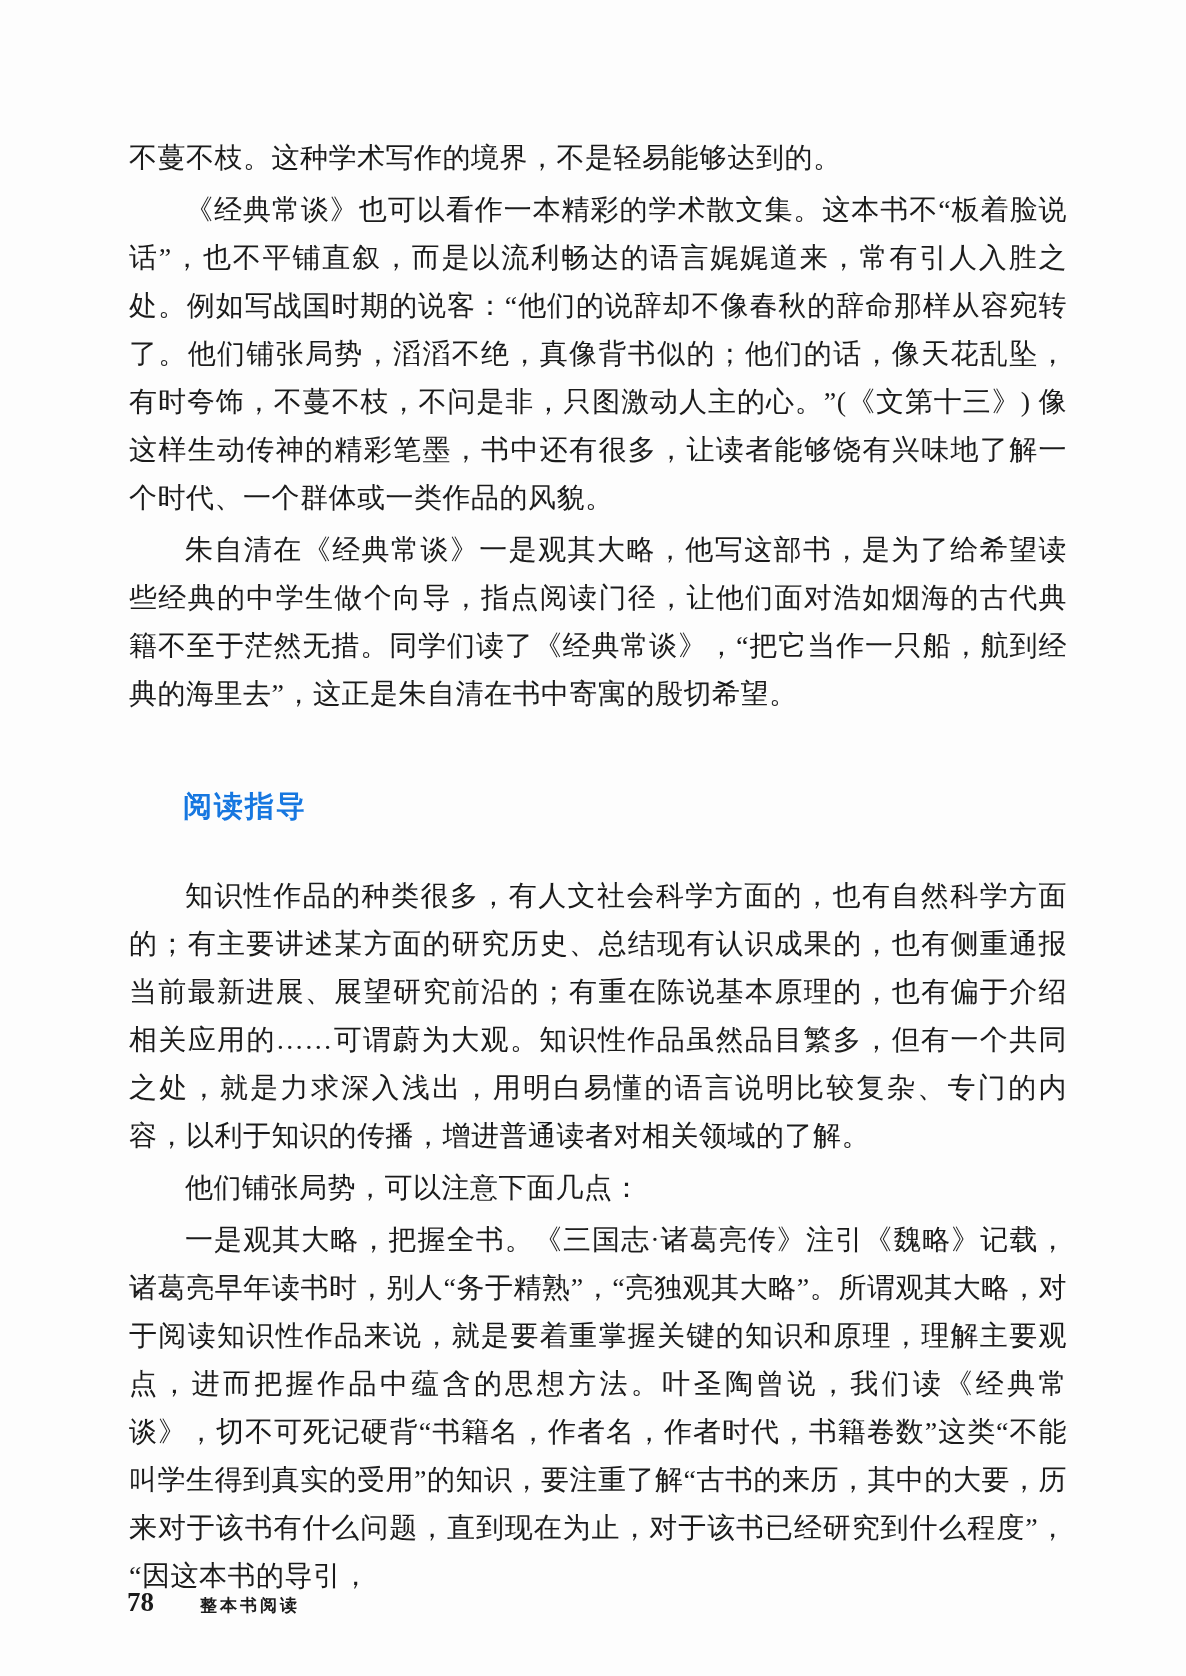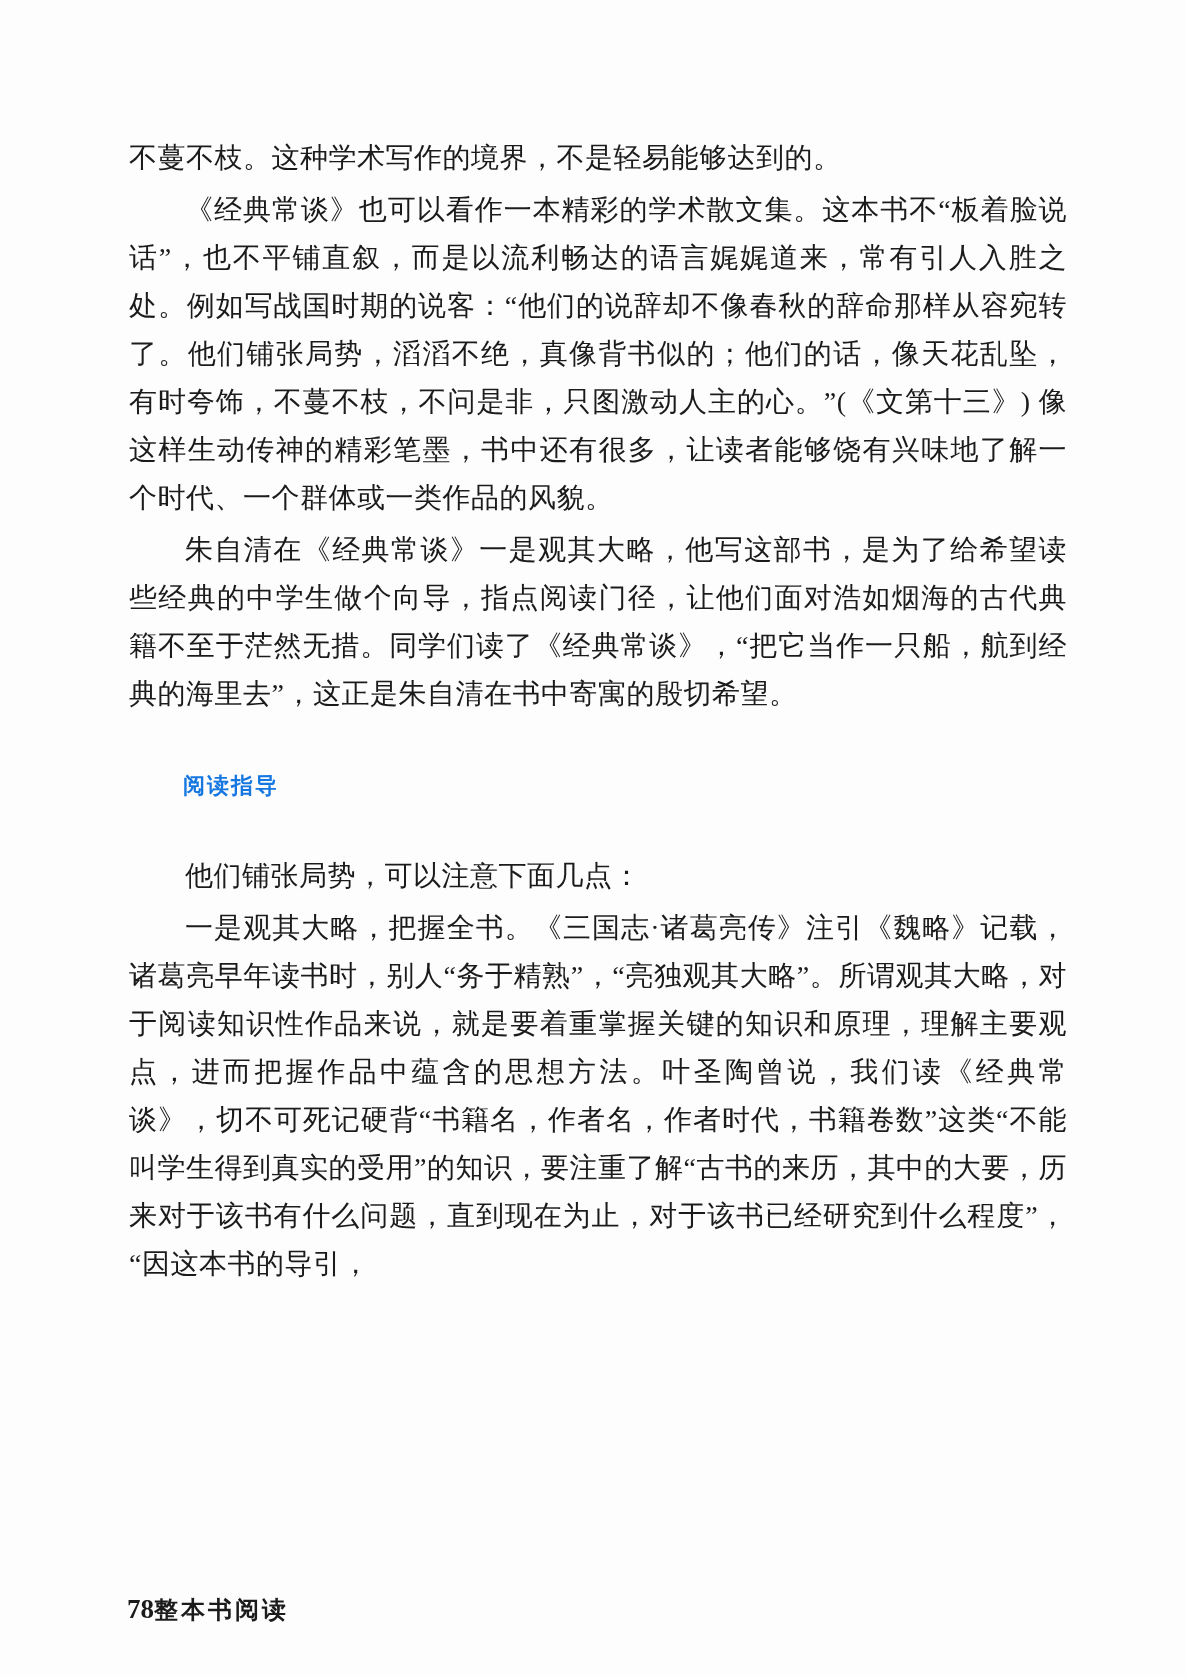"阅读指导" .section-heading { font-size: 22px -> 29px; margin: 48px 0 46px 58px -> 68px 0 46px 58px }
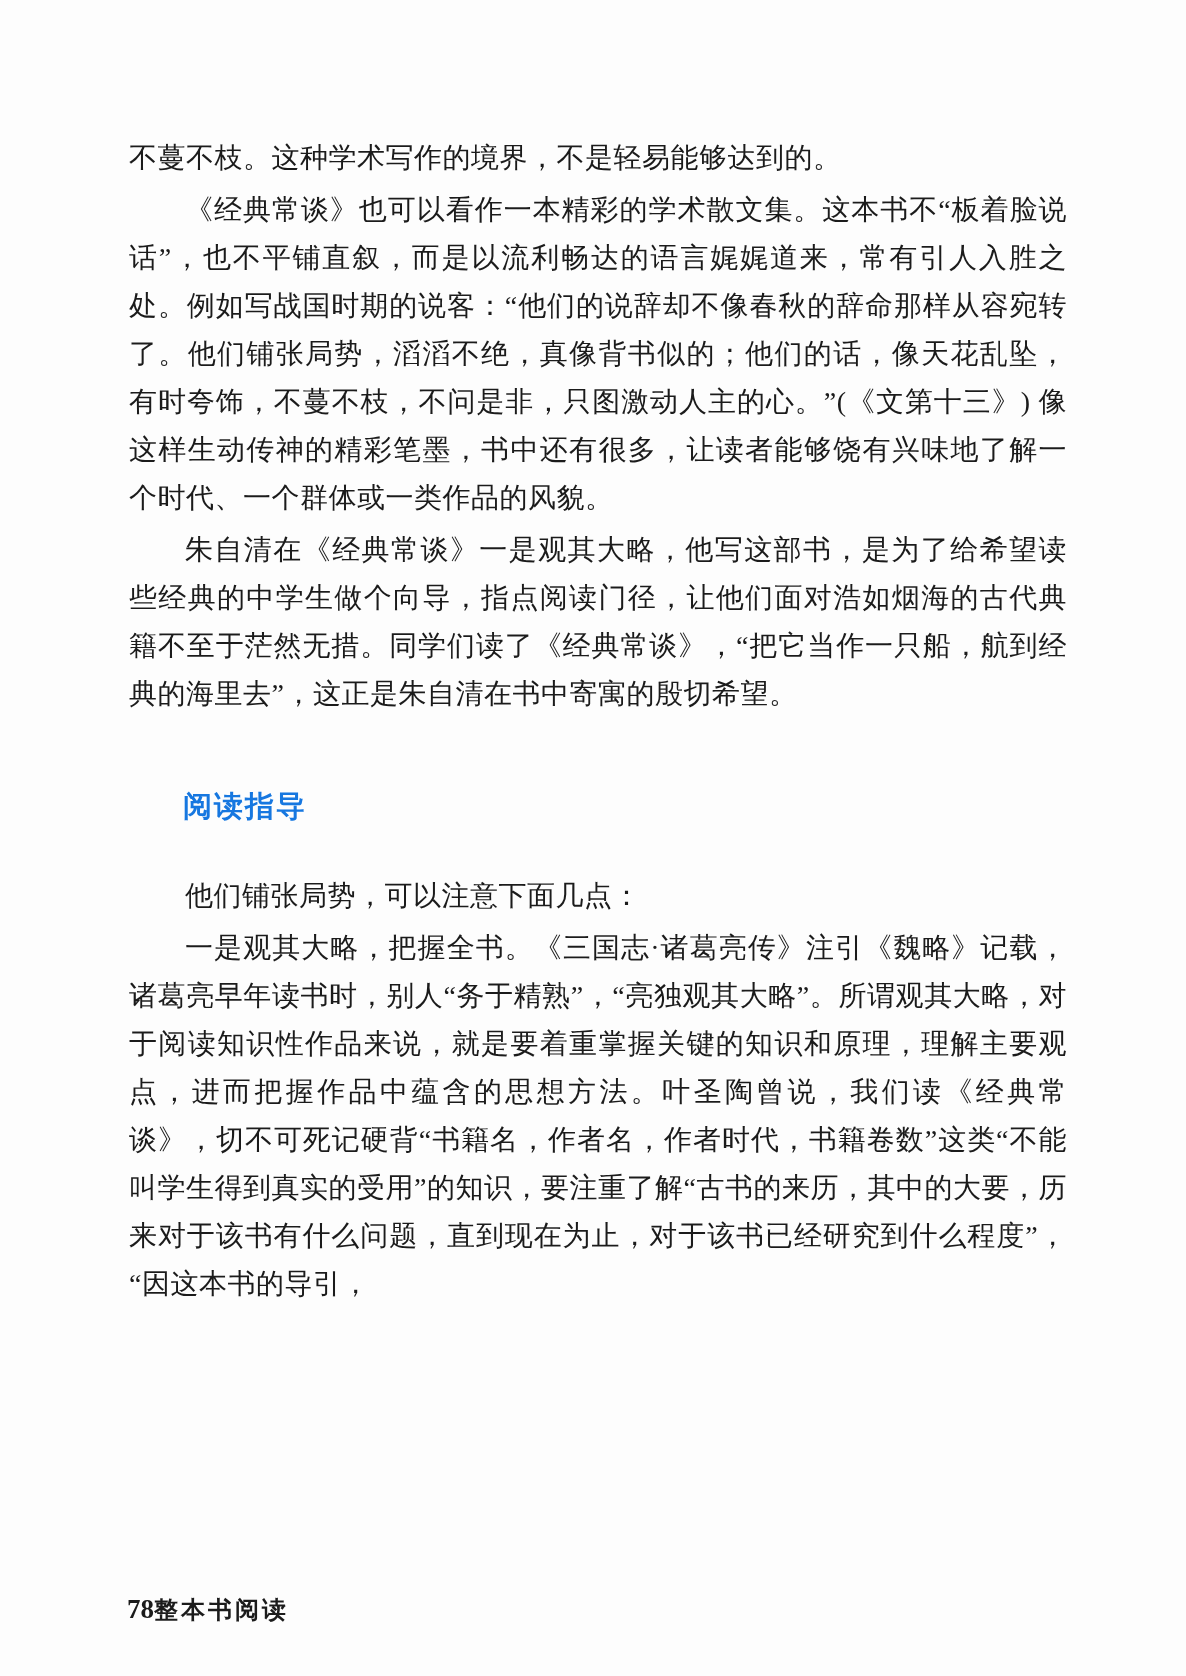"知识性作品的种类很多，有人文社会科学方面的，也有自然科学方面的；有主要讲述某方面" p.para { html: none -> <p>知识性作品的种类很多，有人文社会科学方面的，也有自然科学方面的；有主要讲述某方面的研究历史、总结现有认识成果的，也有侧重通报当前最新进展、展望研究前沿的；有重在陈说基本原理的，也有偏于介绍相关应用的……可谓蔚为大观。知识性作品虽然品目繁多，但有一个共同之处，就是力求深入浅出，用明白易懂的语言说明比较复杂、专门的内容，以利于知识的传播，增进普通读者对相关领域的了解。</p> }
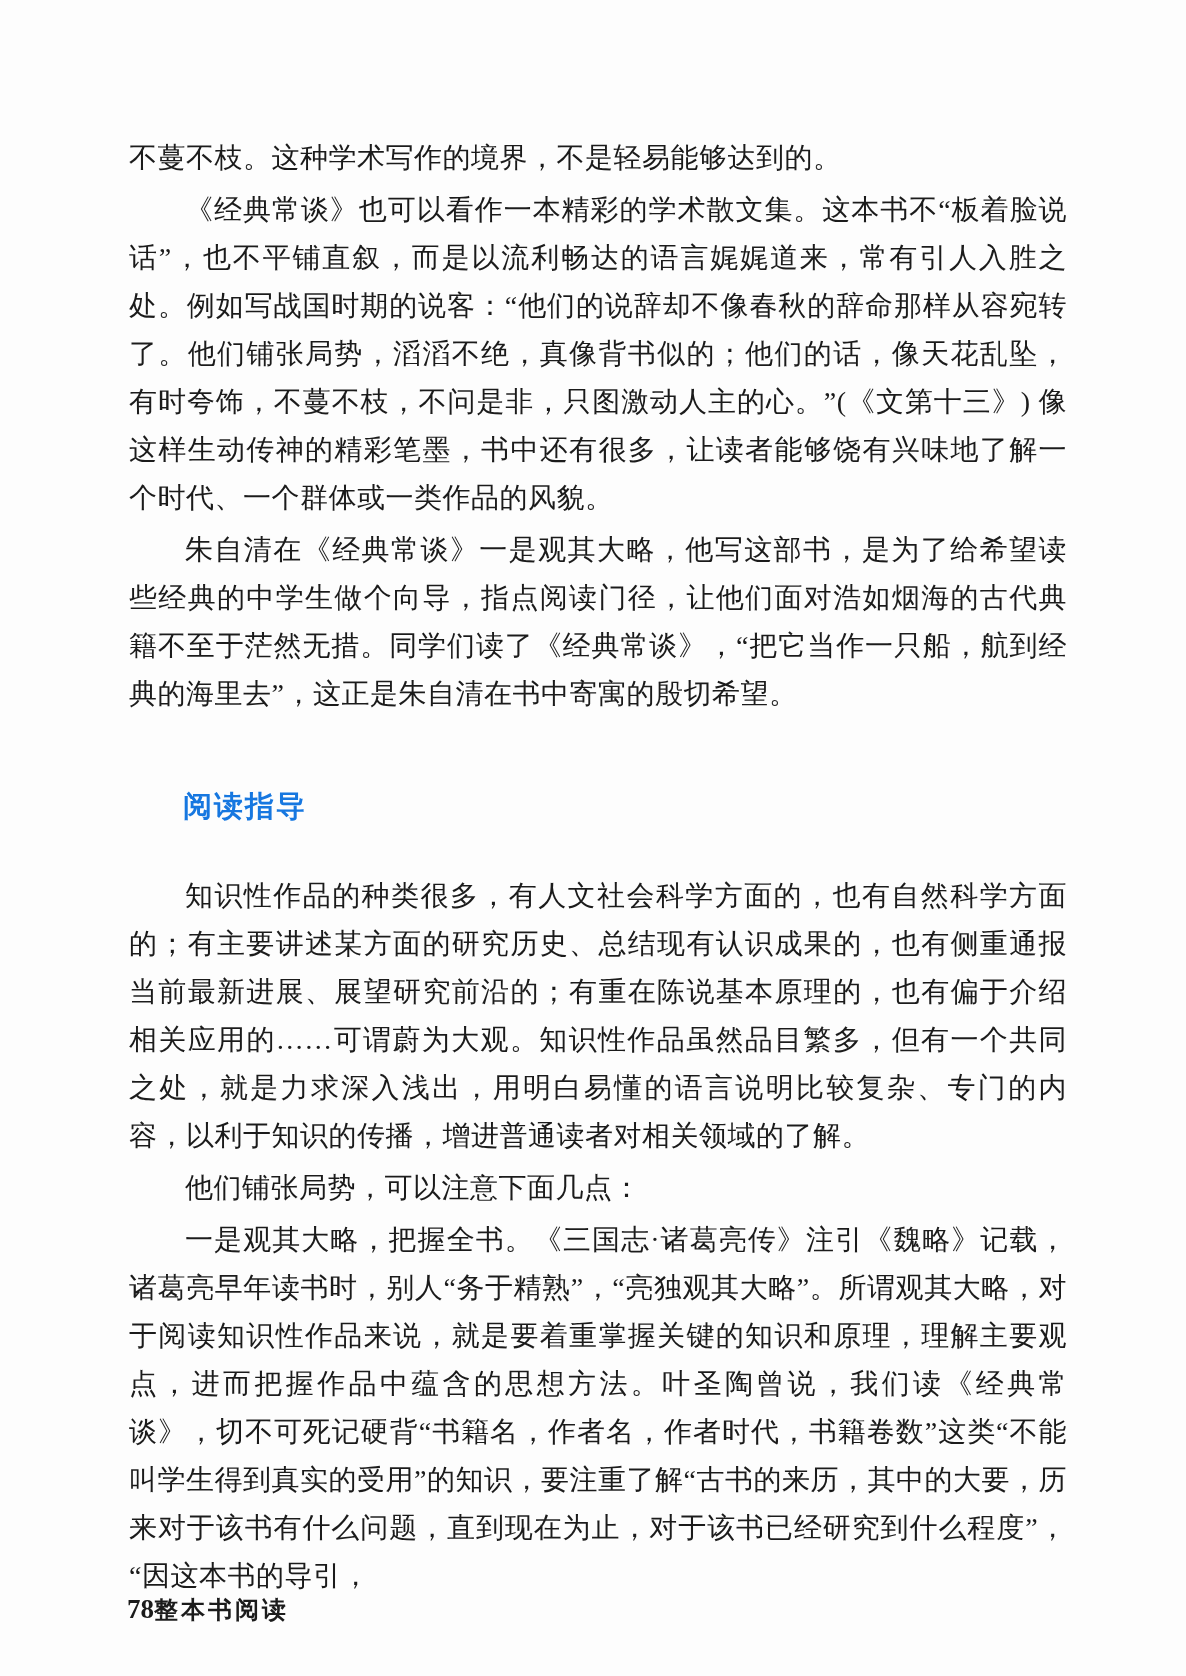"78" .page-footer { gap: none -> 46px }
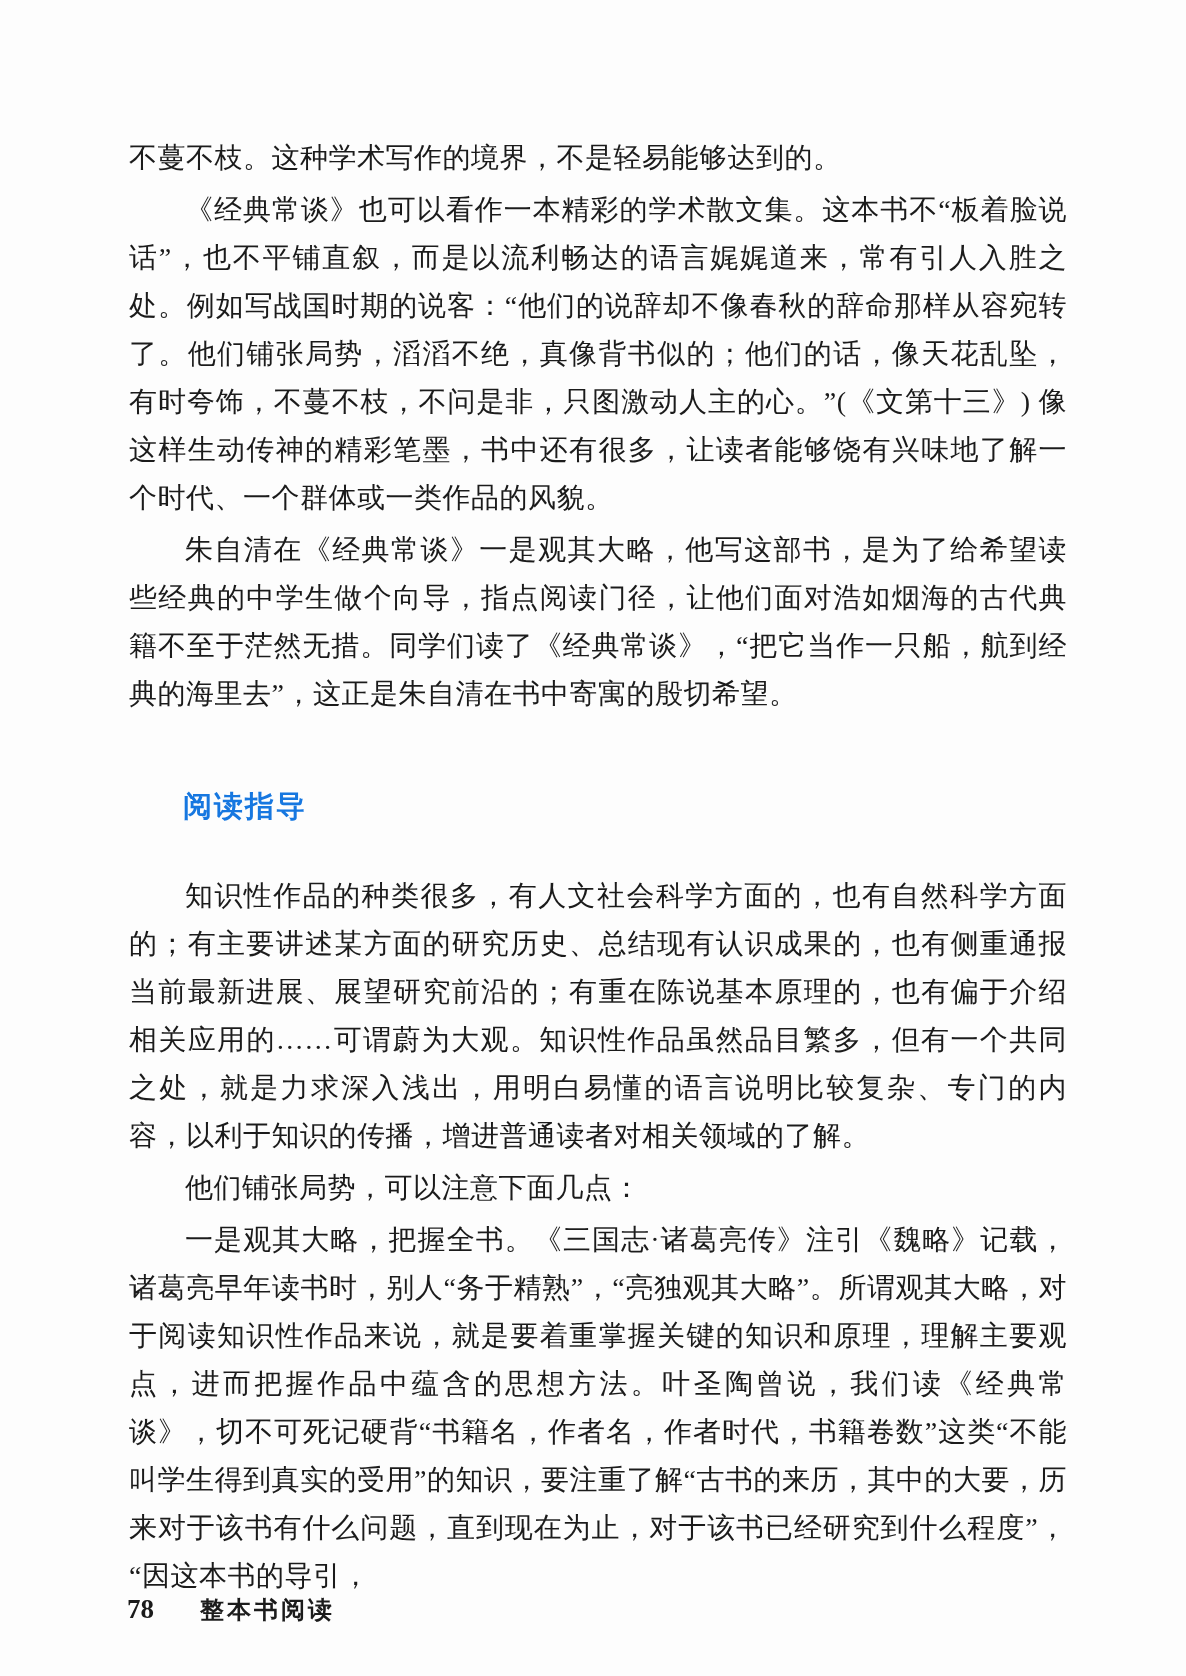"整本书阅读" .footer-title { font-size: 24px -> 17px }
